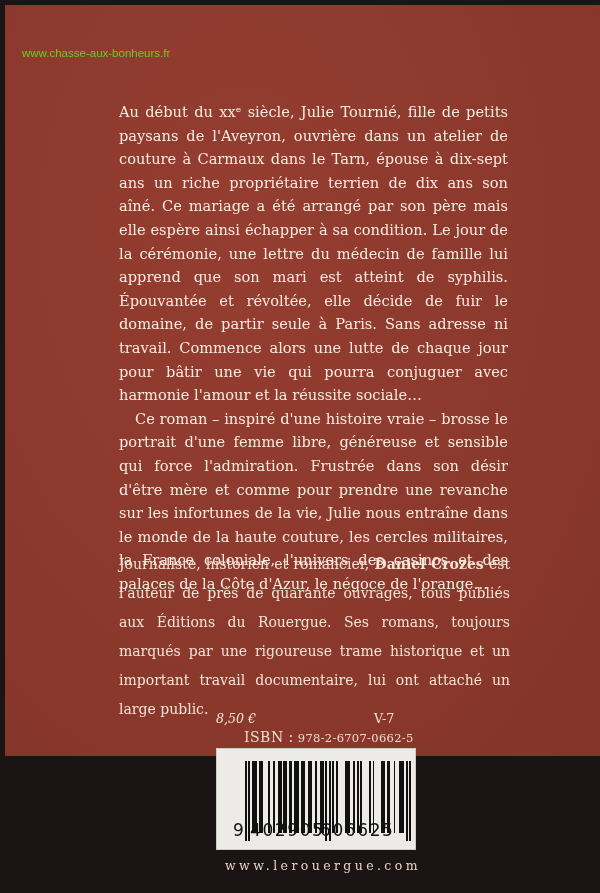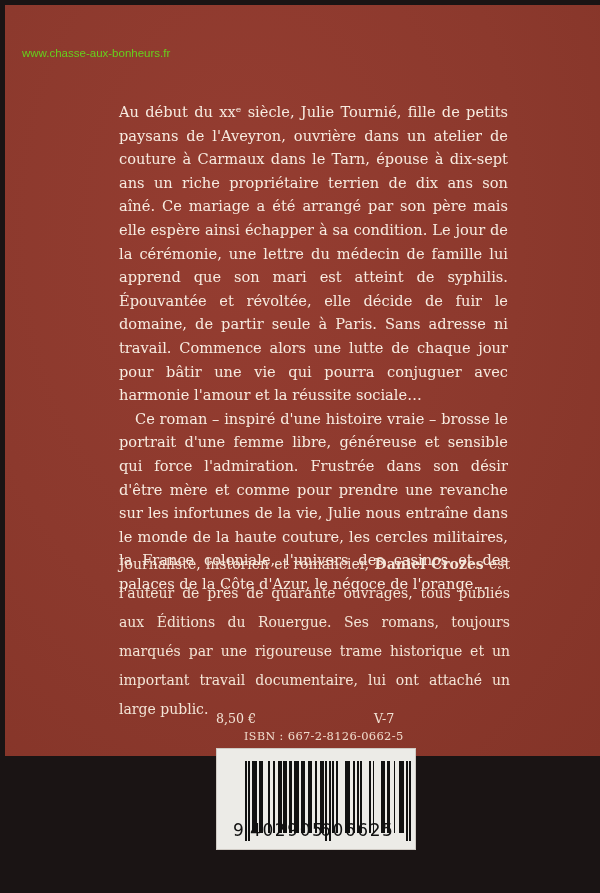"8,50 €" .price { font-style: none -> italic }
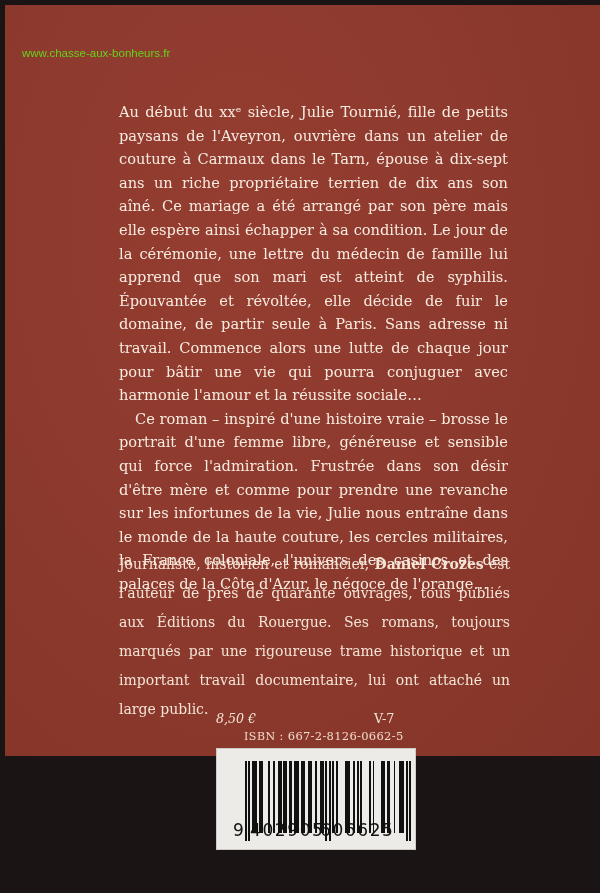"ISBN :" .isbn .lbl { font-size: 11px -> 14px }
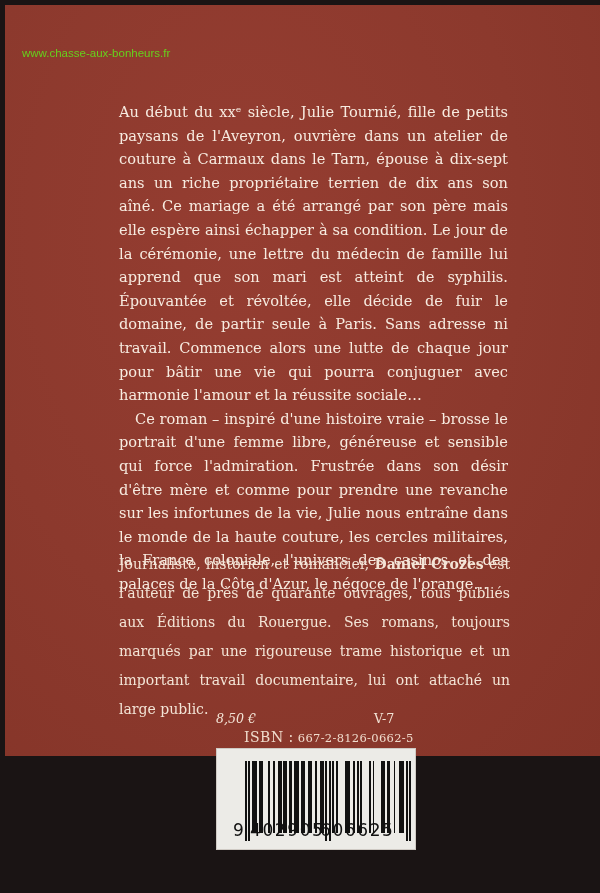"667-2-8126-0662-5" span { text: 667-2-8126-0662-5 -> 978-2-6707-0662-5 }
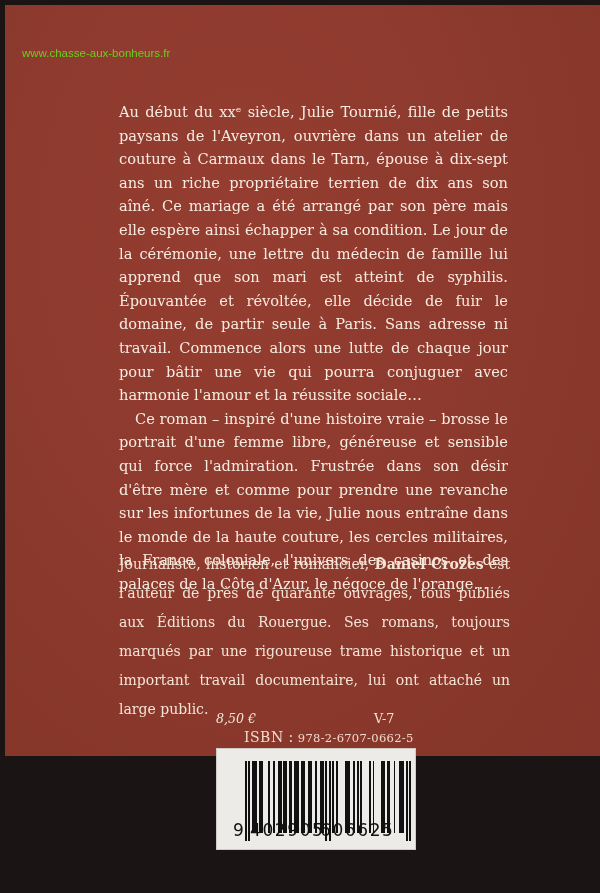"www.lerouergue.com" div.website { html: none -> <div>www.lerouergue.com</div> }
